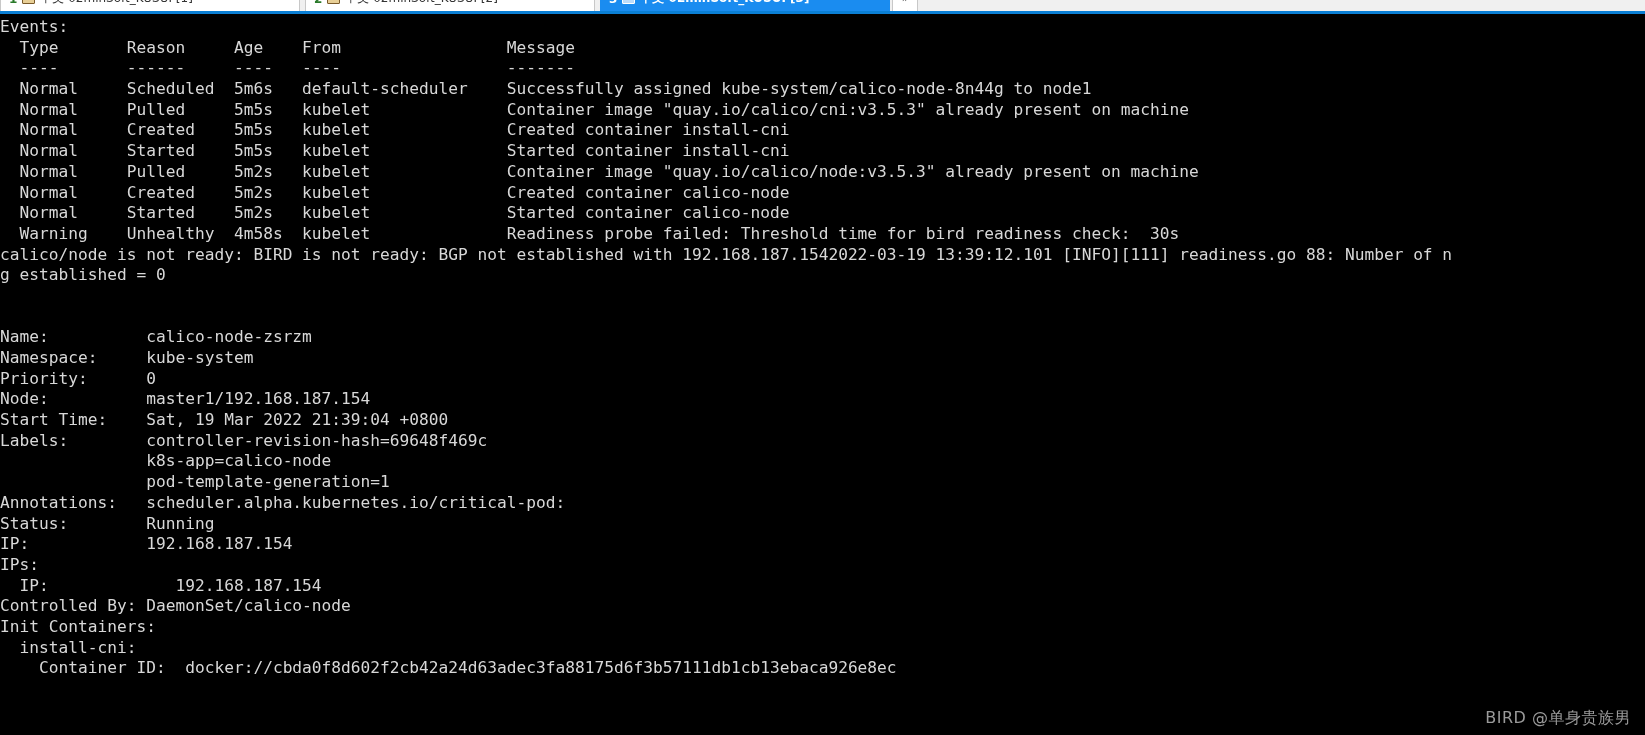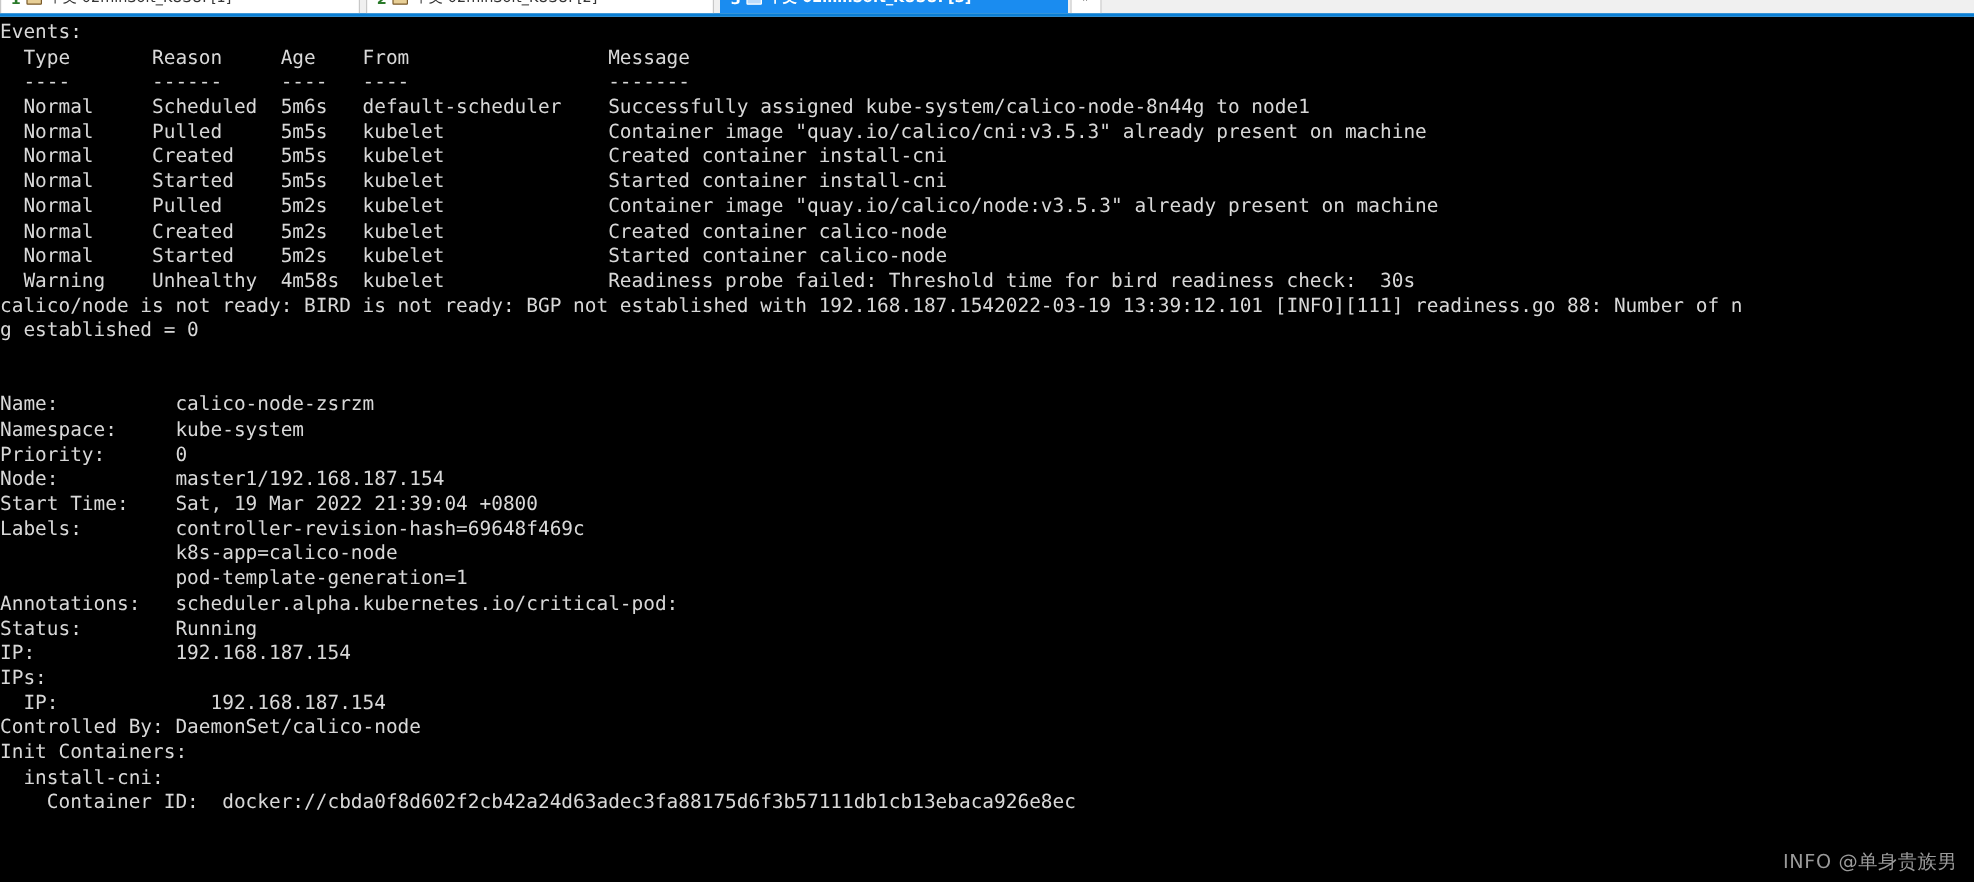"INFO @单身贵族男" div { text: INFO -> BIRD }
